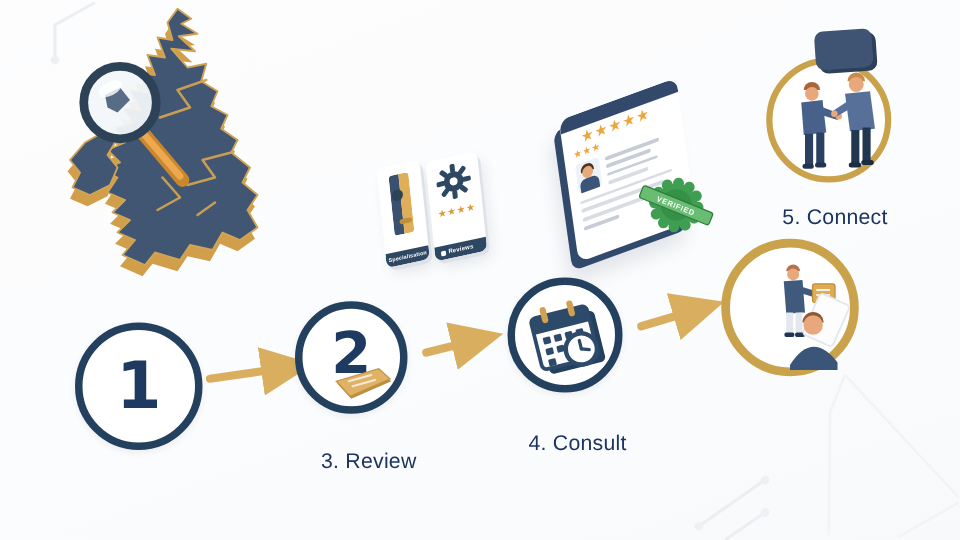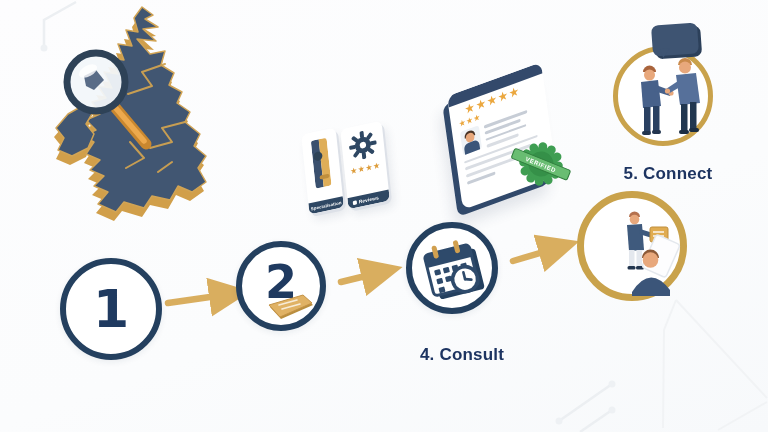"5. Connect" .lbl { font-weight: 700 -> 400 }
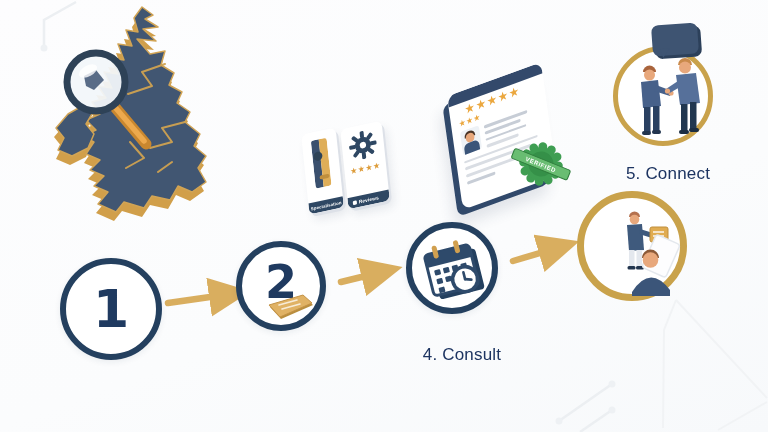"3. Review" div.lbl { html: none -> <div>3. Review</div> }
